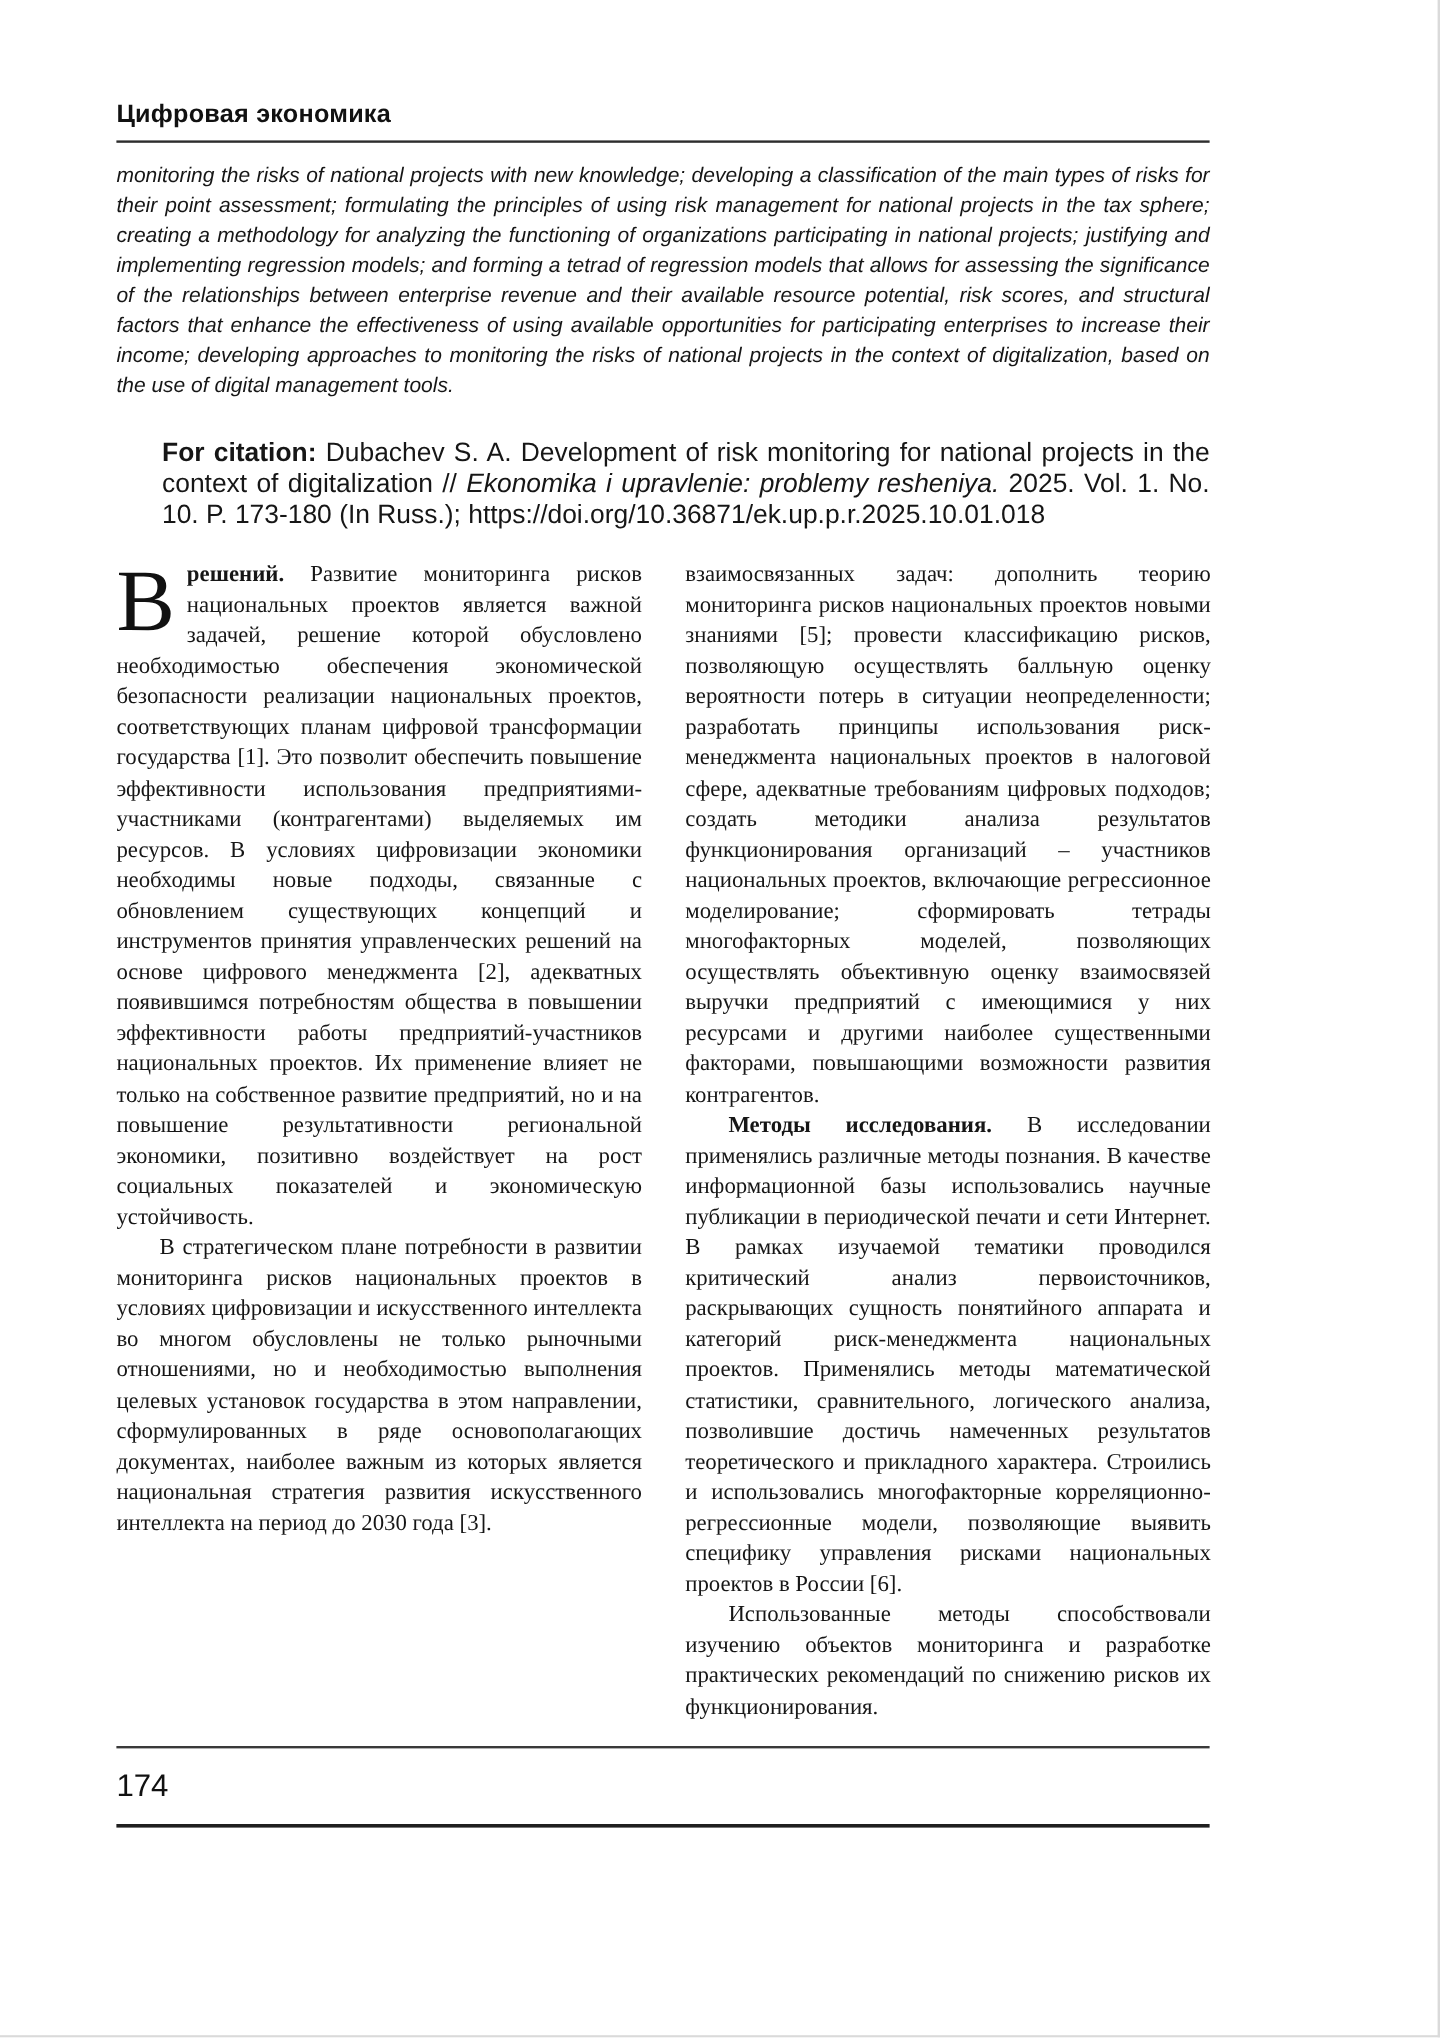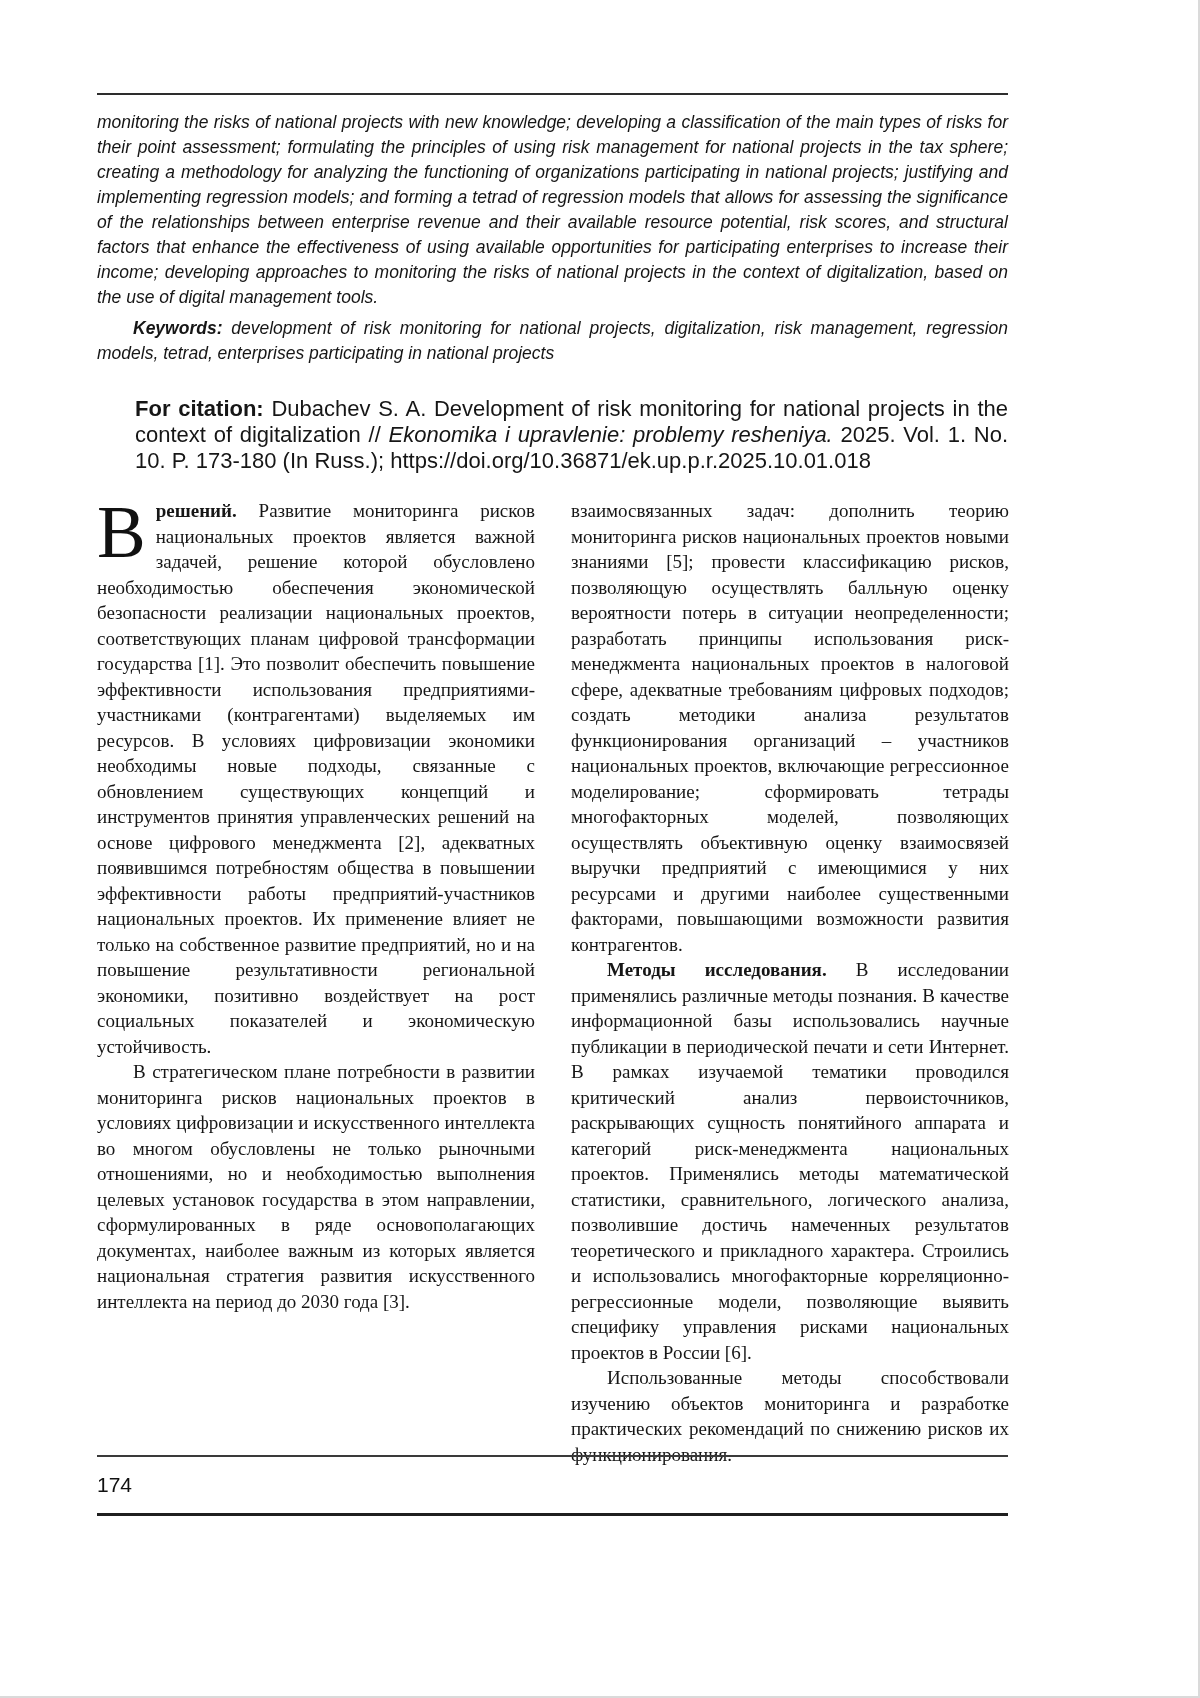"Цифровая экономика" div.running-head { html: none -> <div>Цифровая экономика</div> }
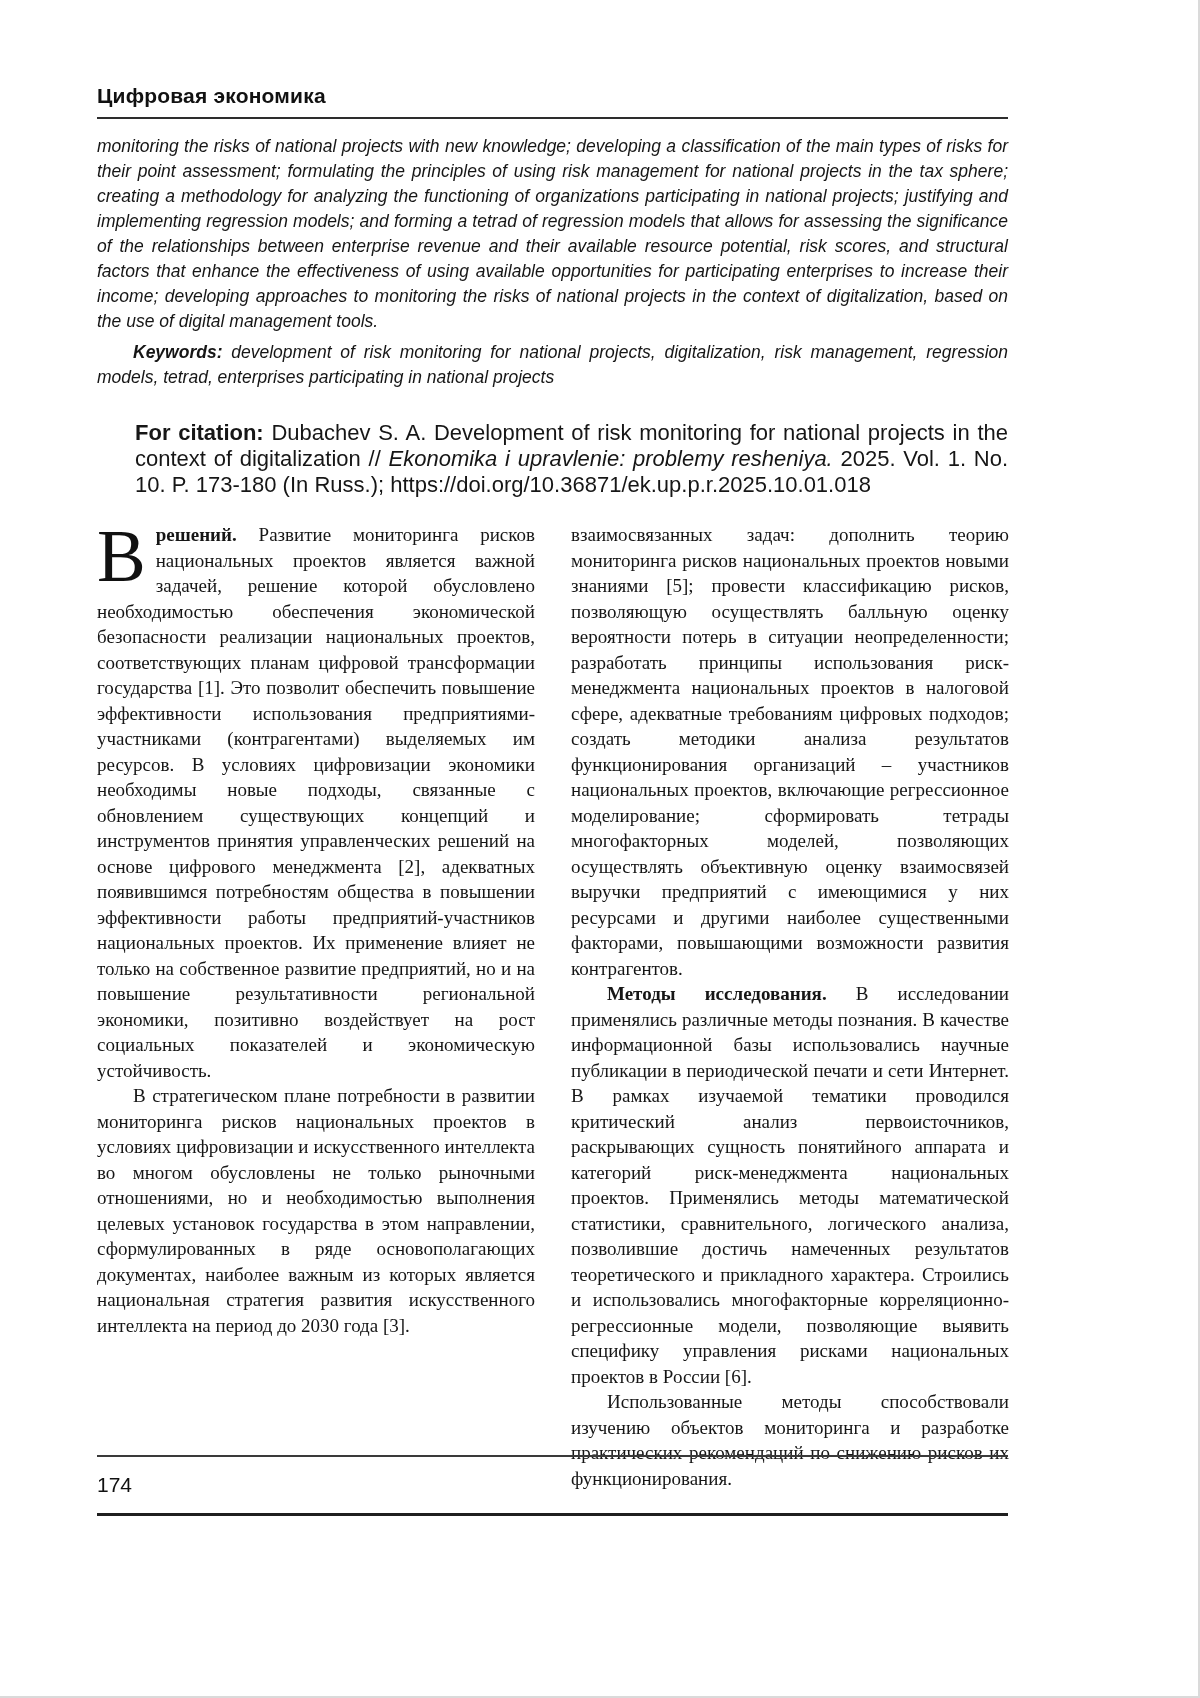"Keywords: development of risk monitoring" p.keywords { html: <p> <span>Keywords:</span> <span>development of risk monitoring for national projects, digitalization, risk management, regression models, tetrad, enterprises participating in national projects</span> </p> -> none }
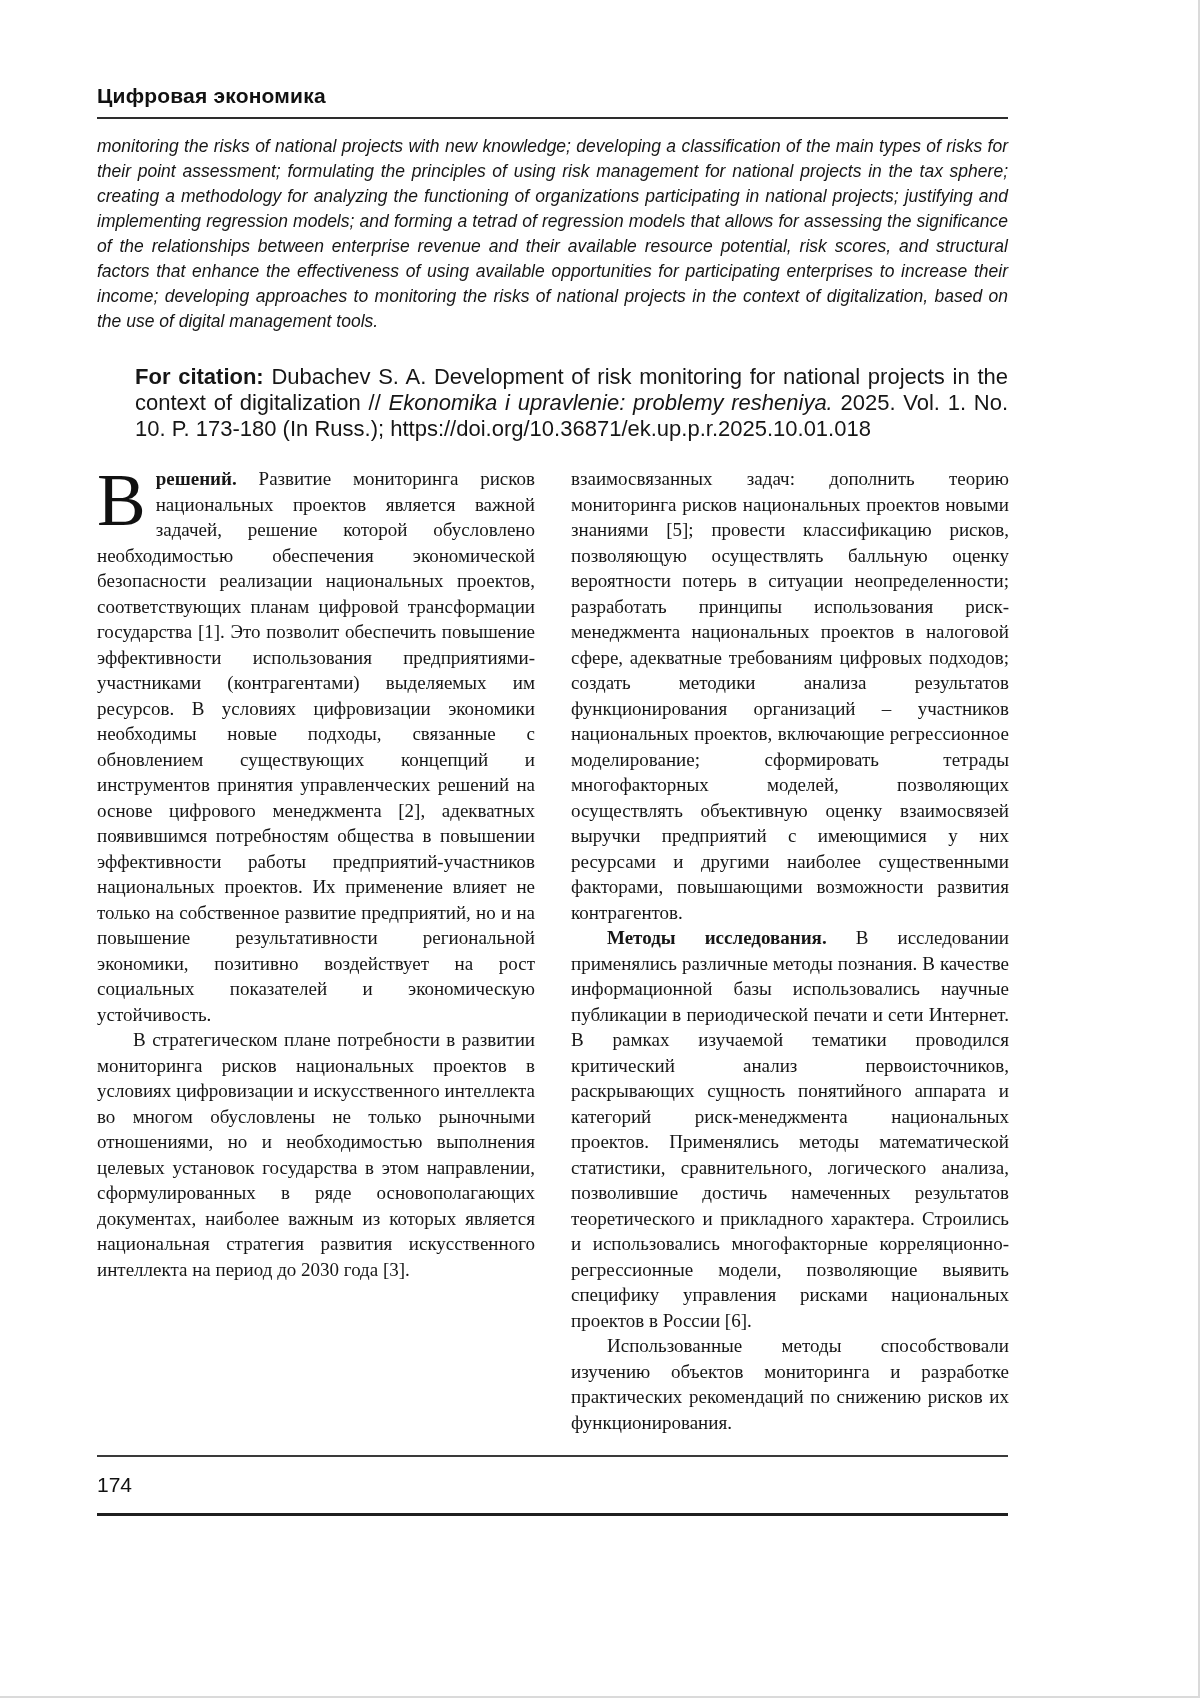"174" .foot-row { font-size: 21px -> 26px }
